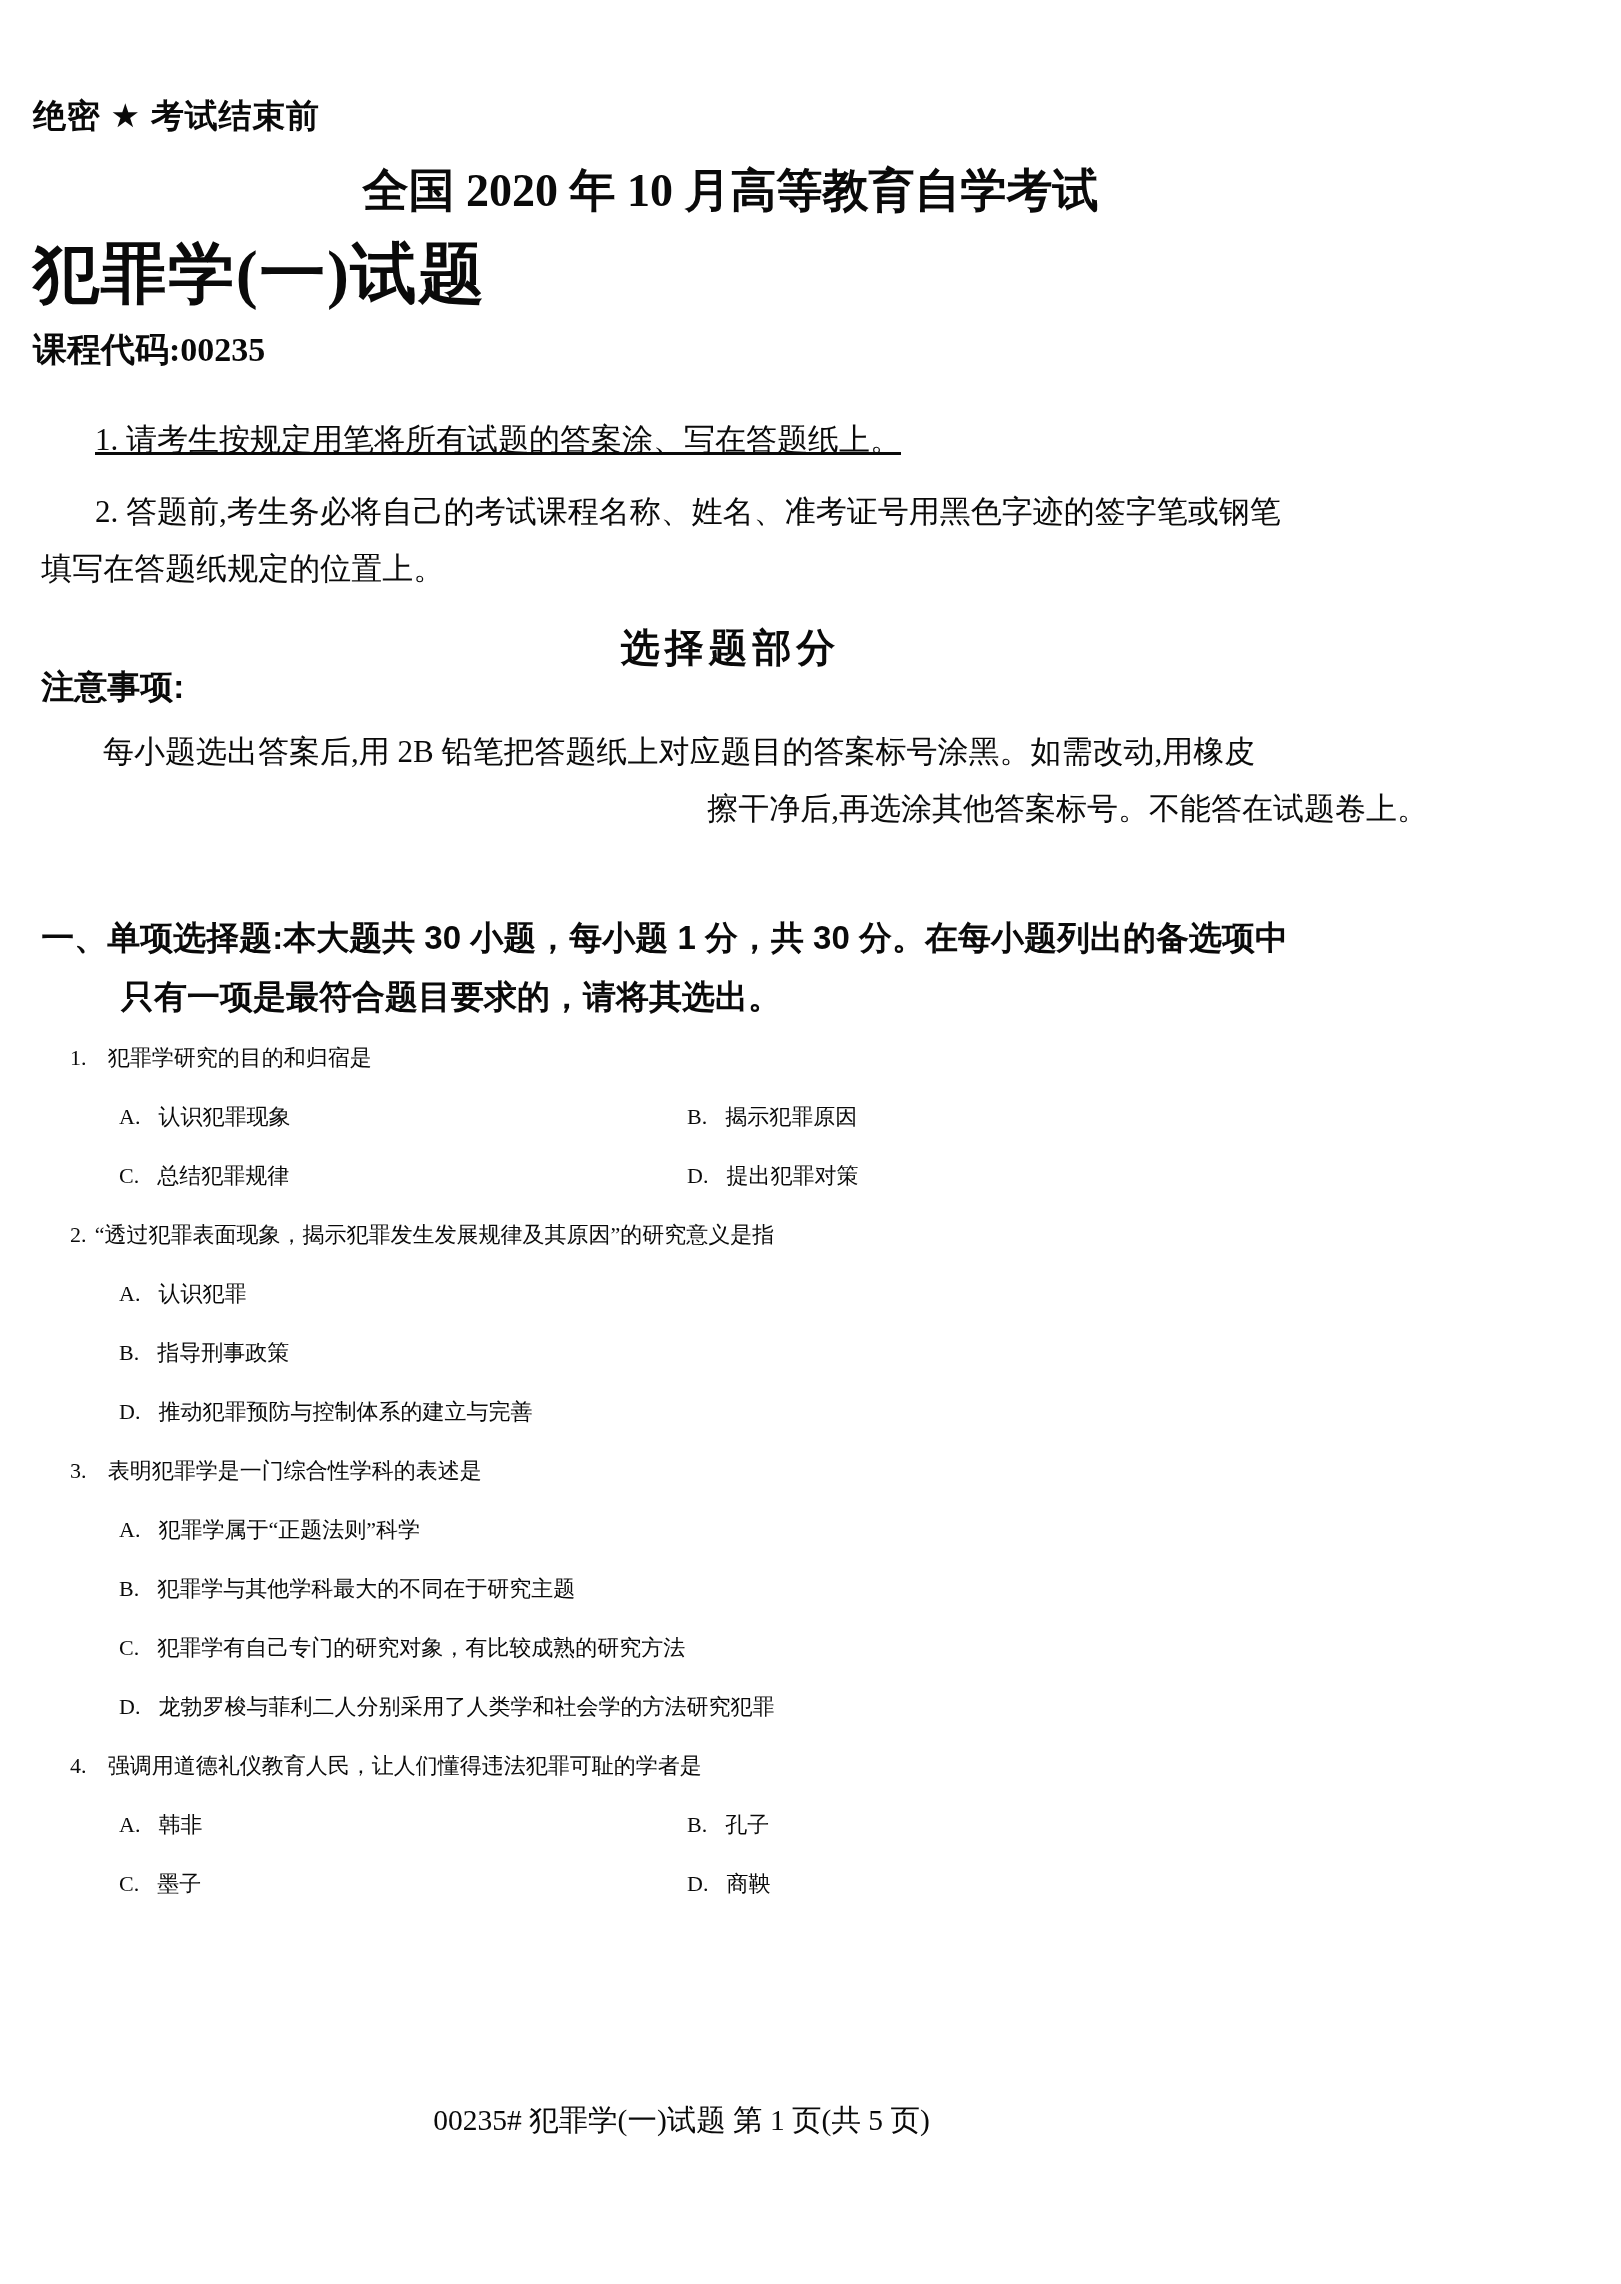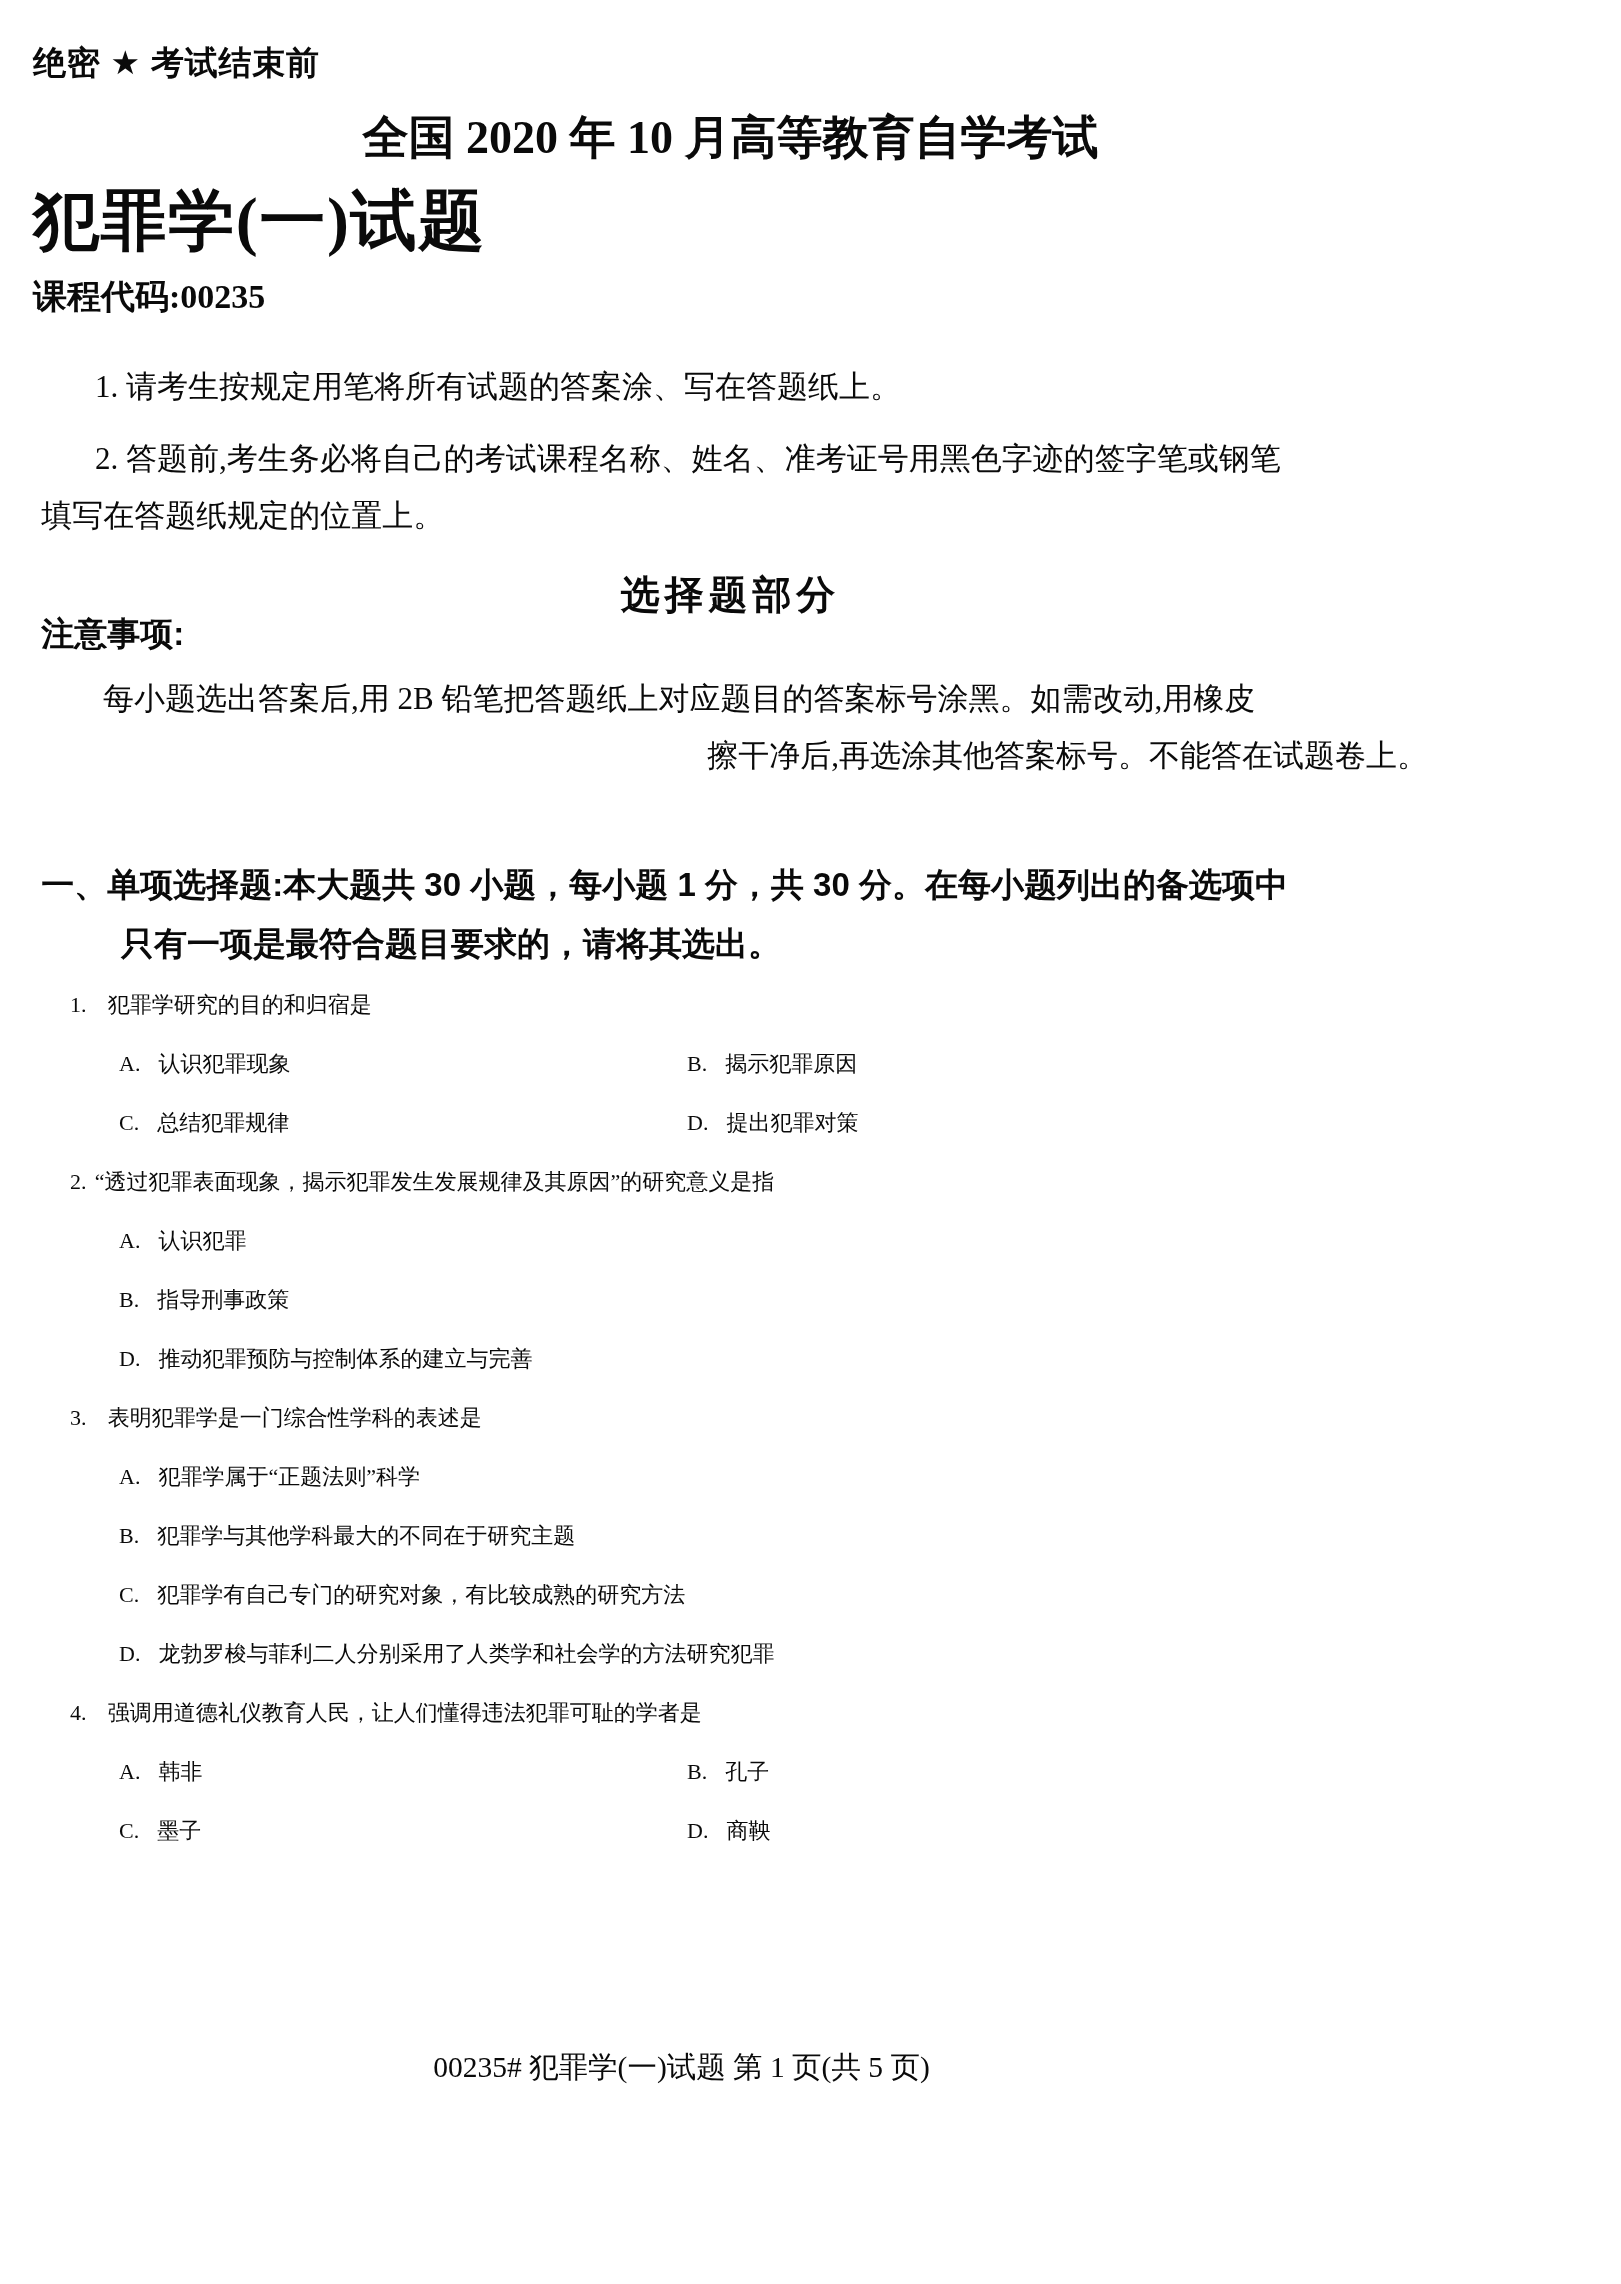"绝密 ★ 考试结束前" .page { padding-top: 45px -> 98px }
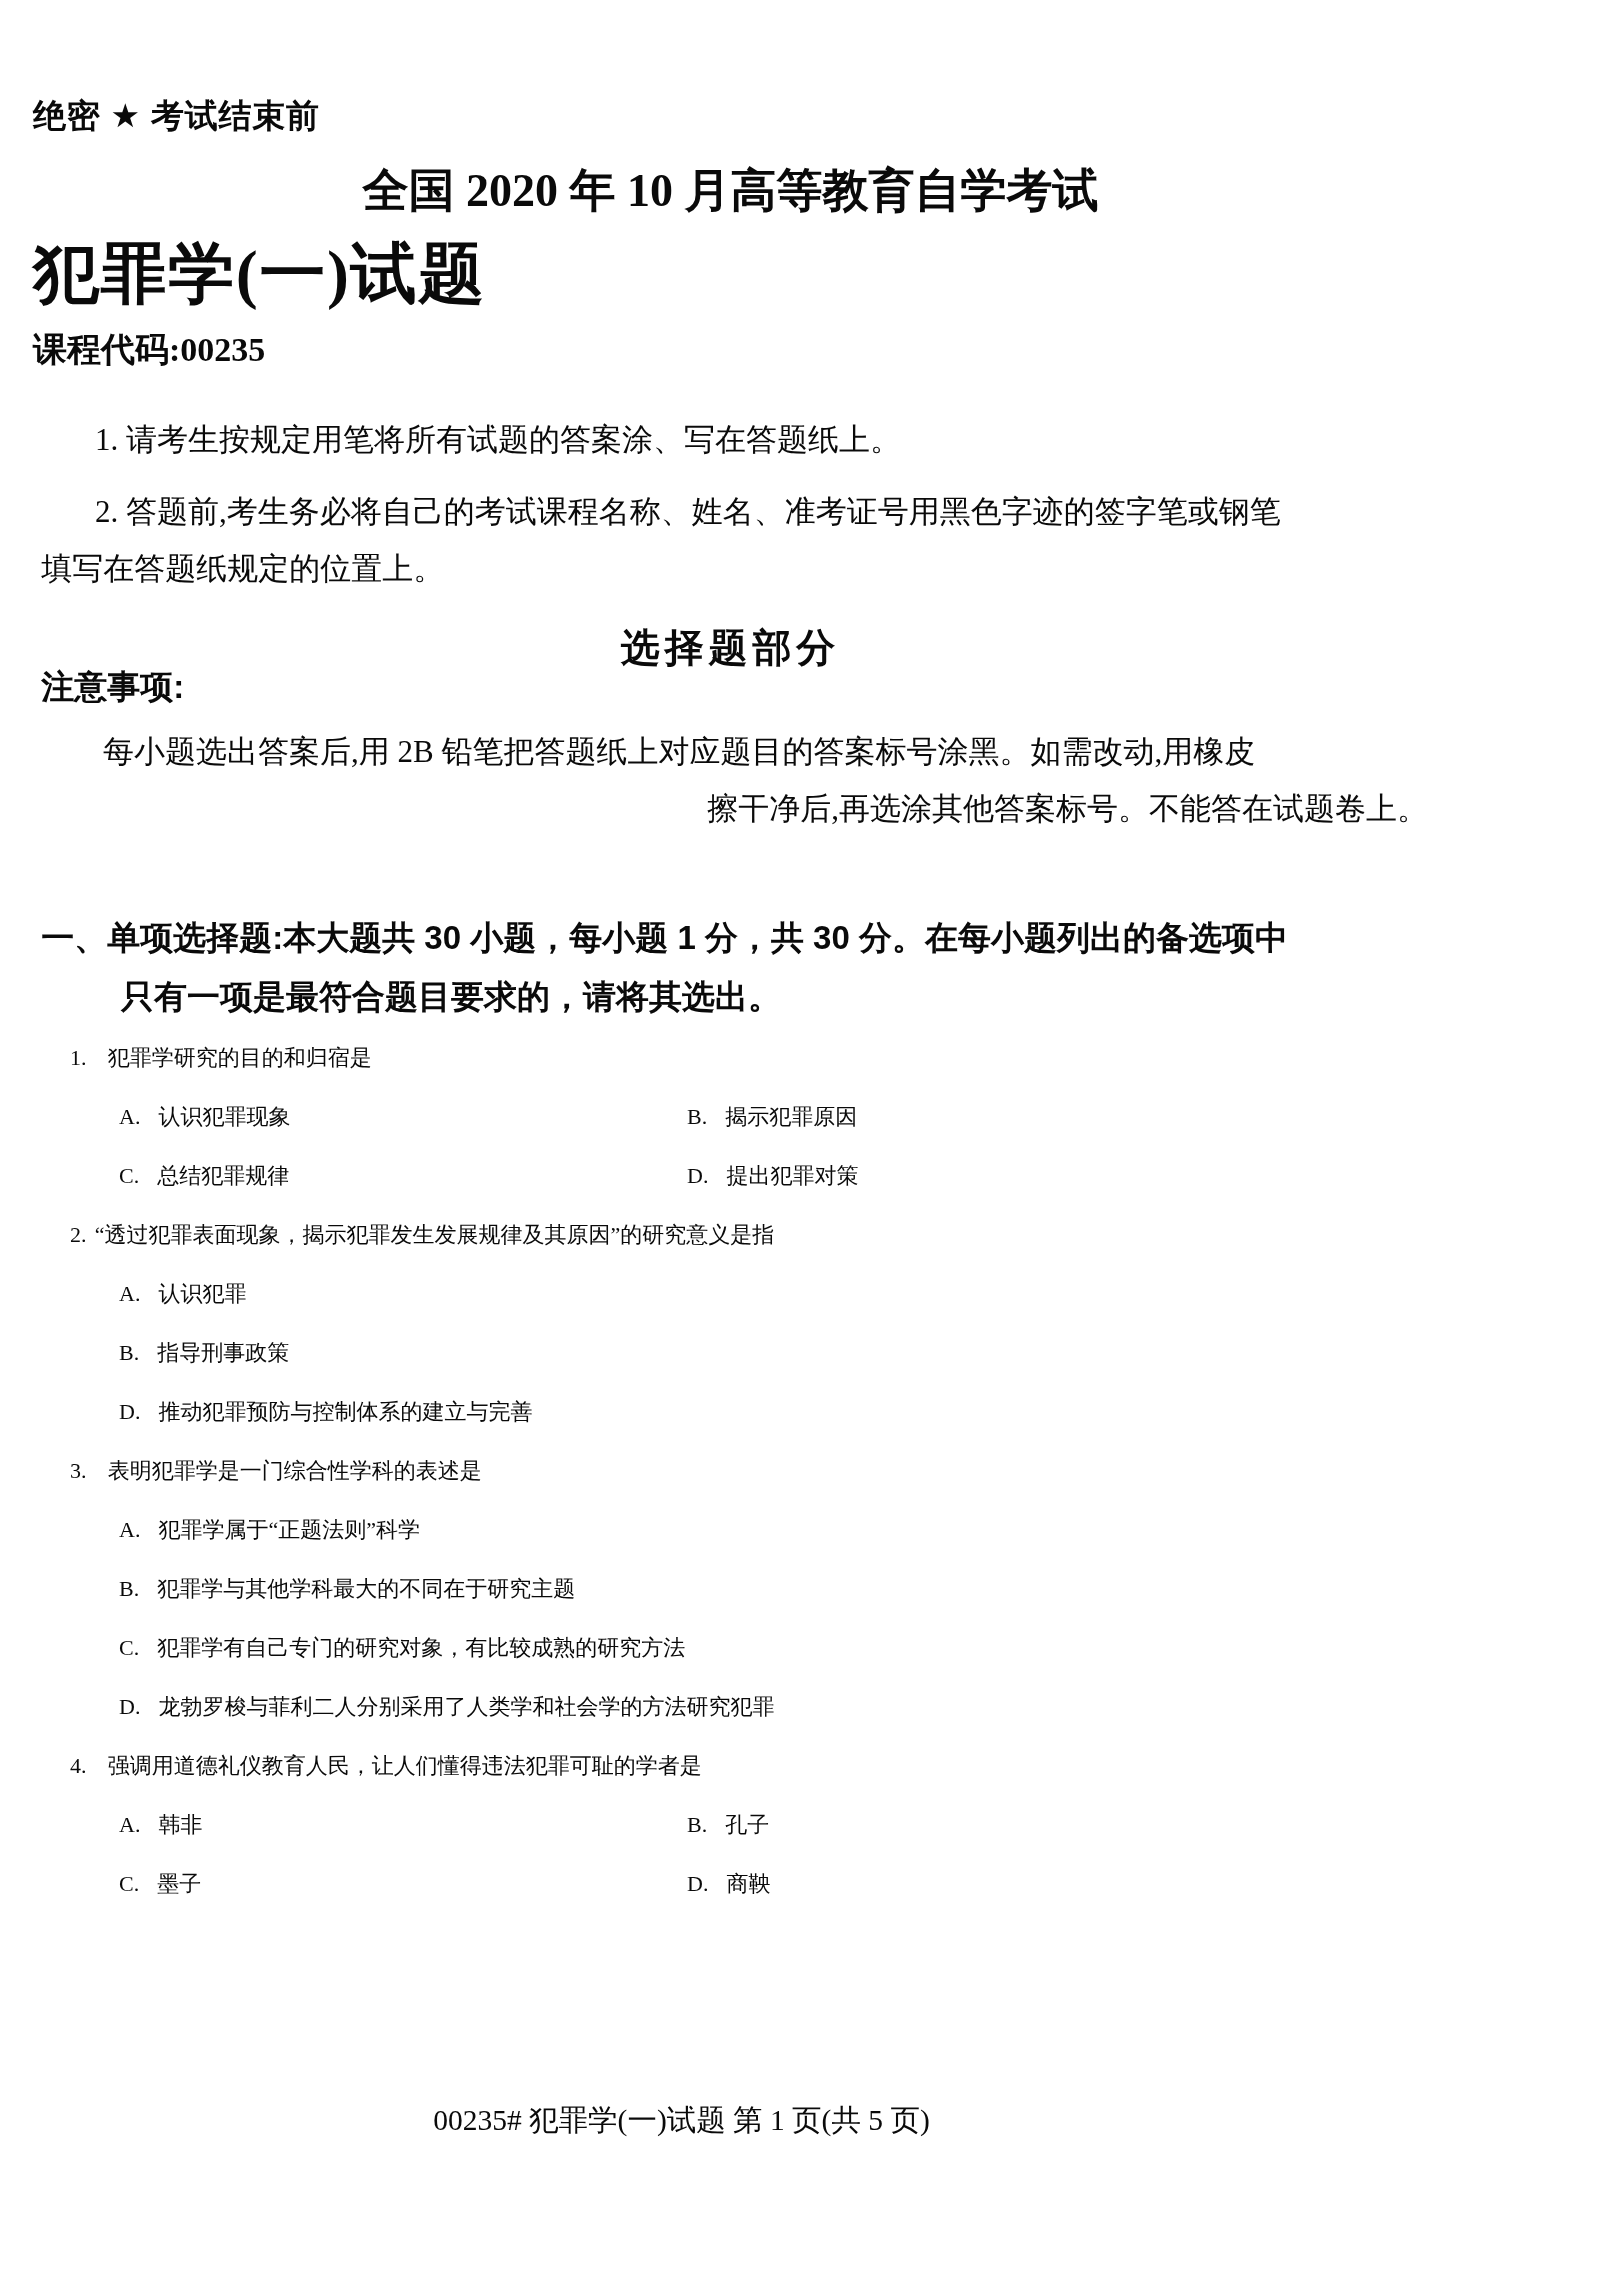"1. 请考生按规定用笔将所有试题的答案涂、写在答题纸上。" .instr1 { text-decoration: none -> underline }
